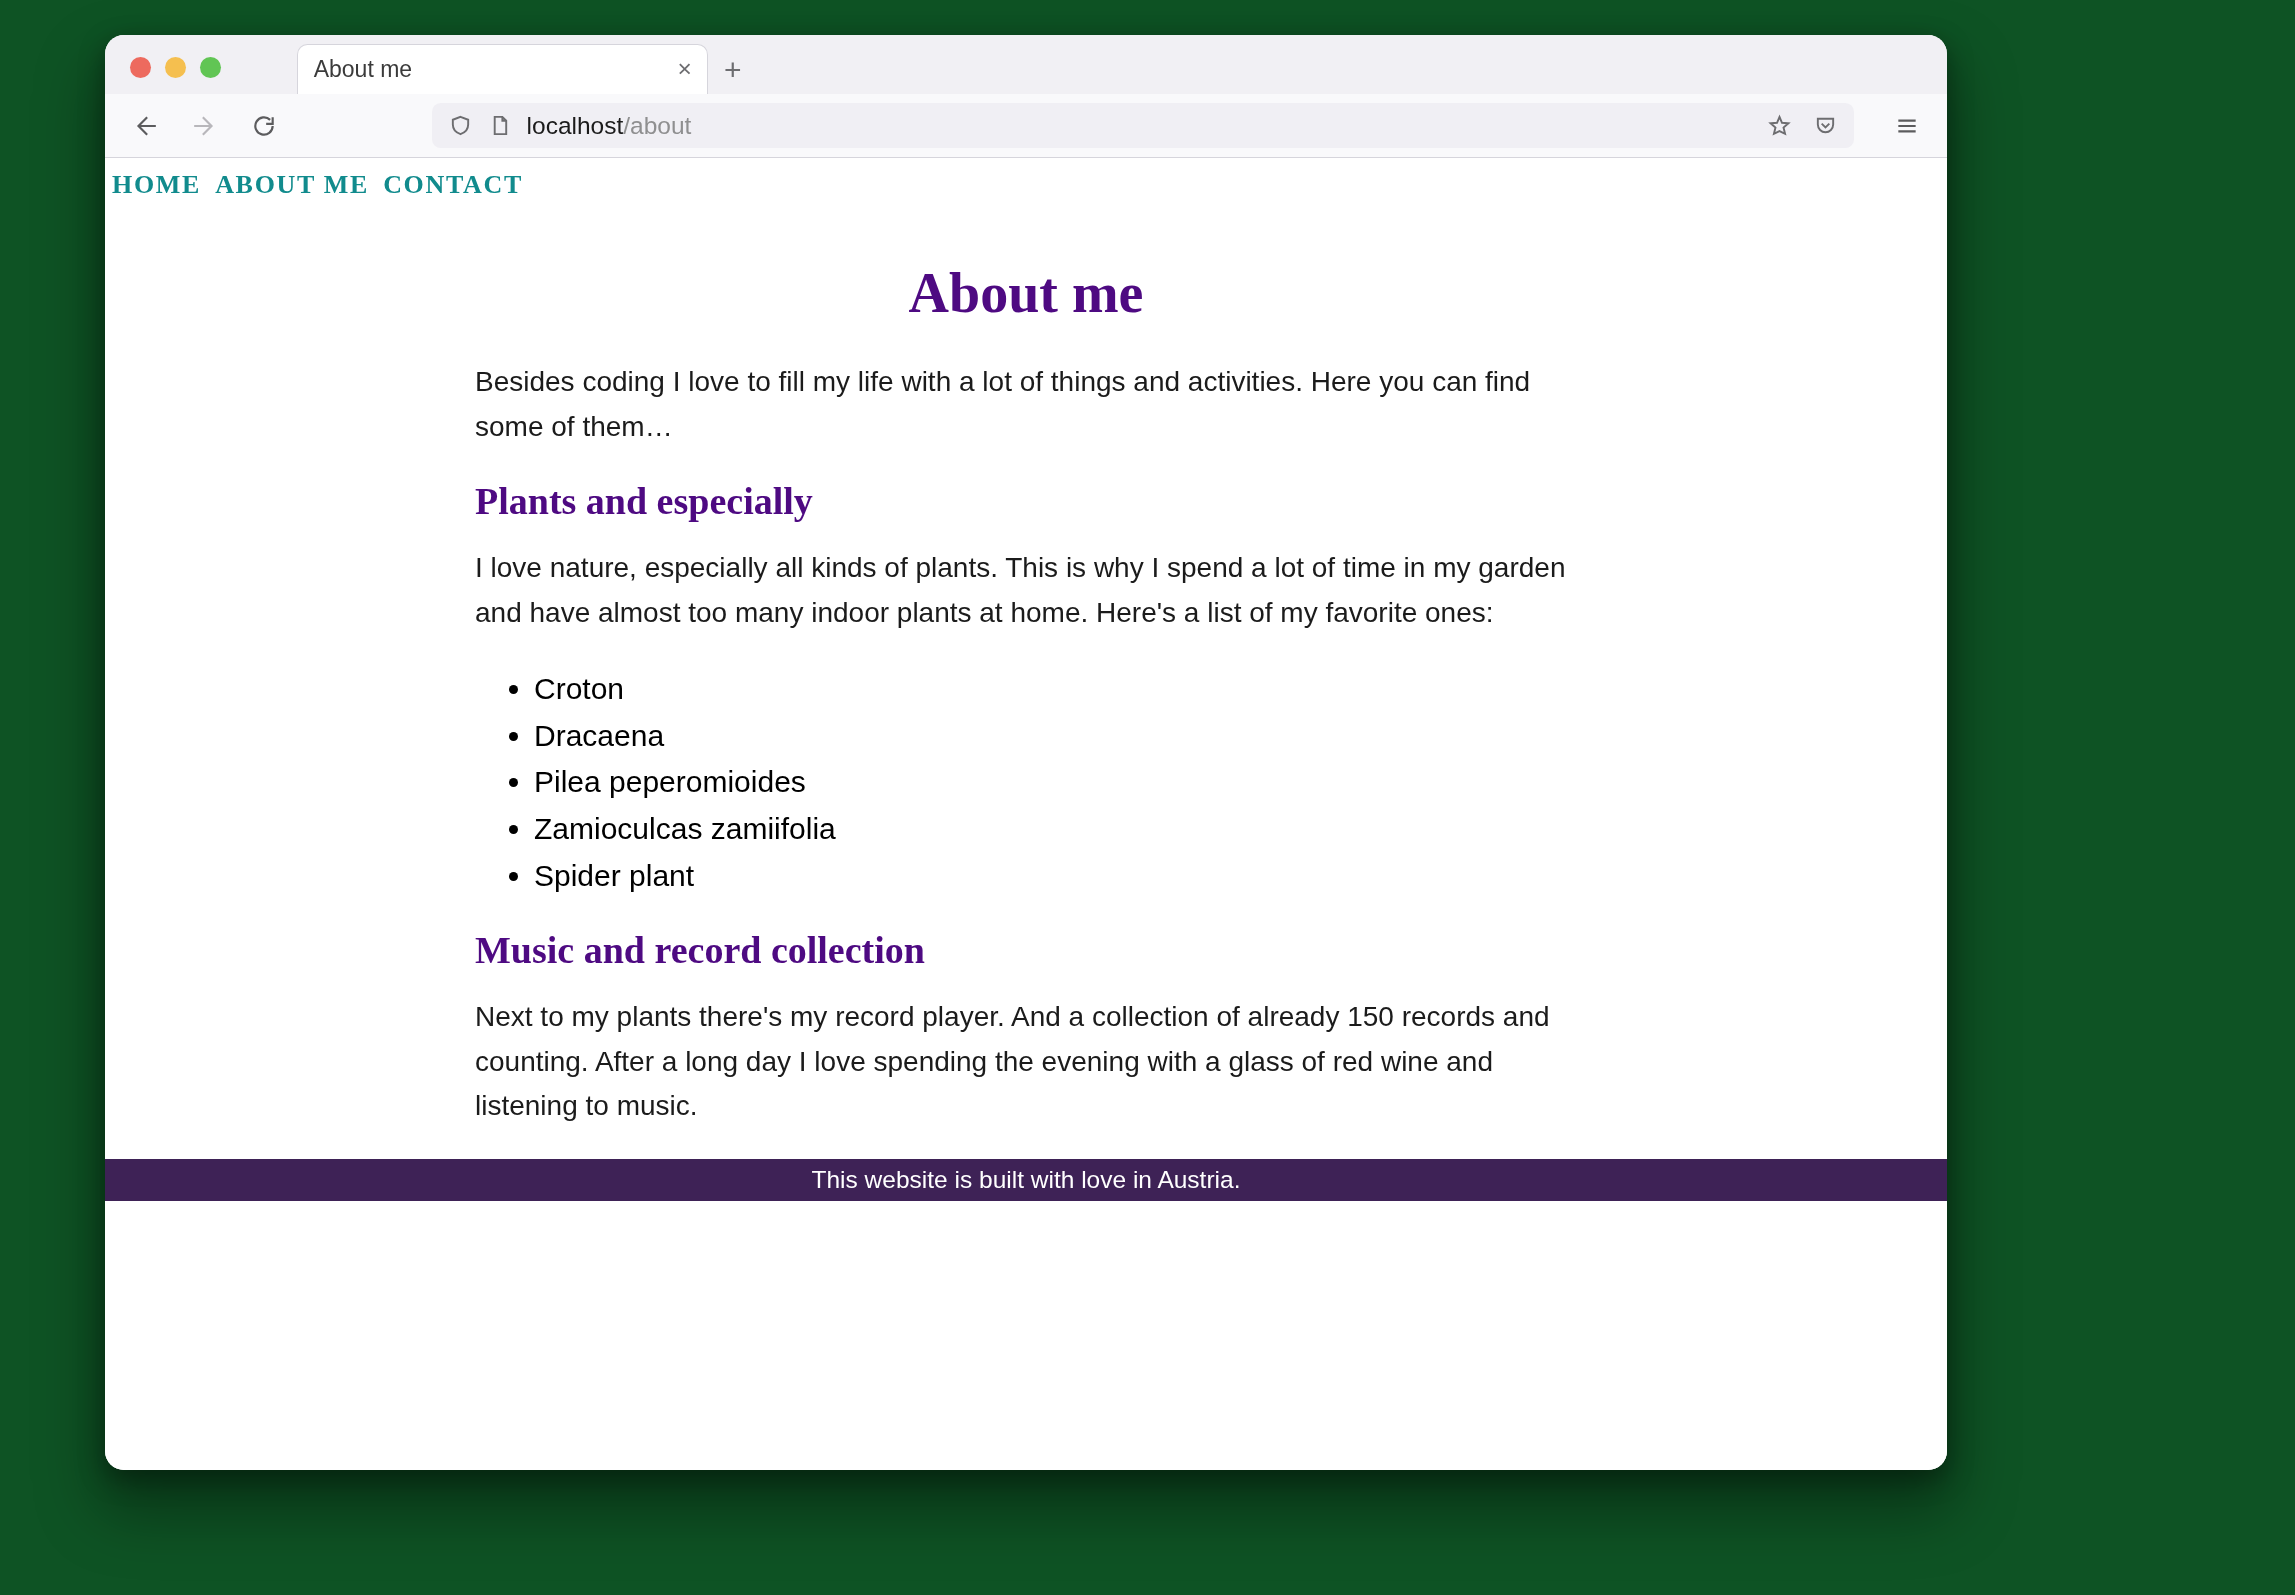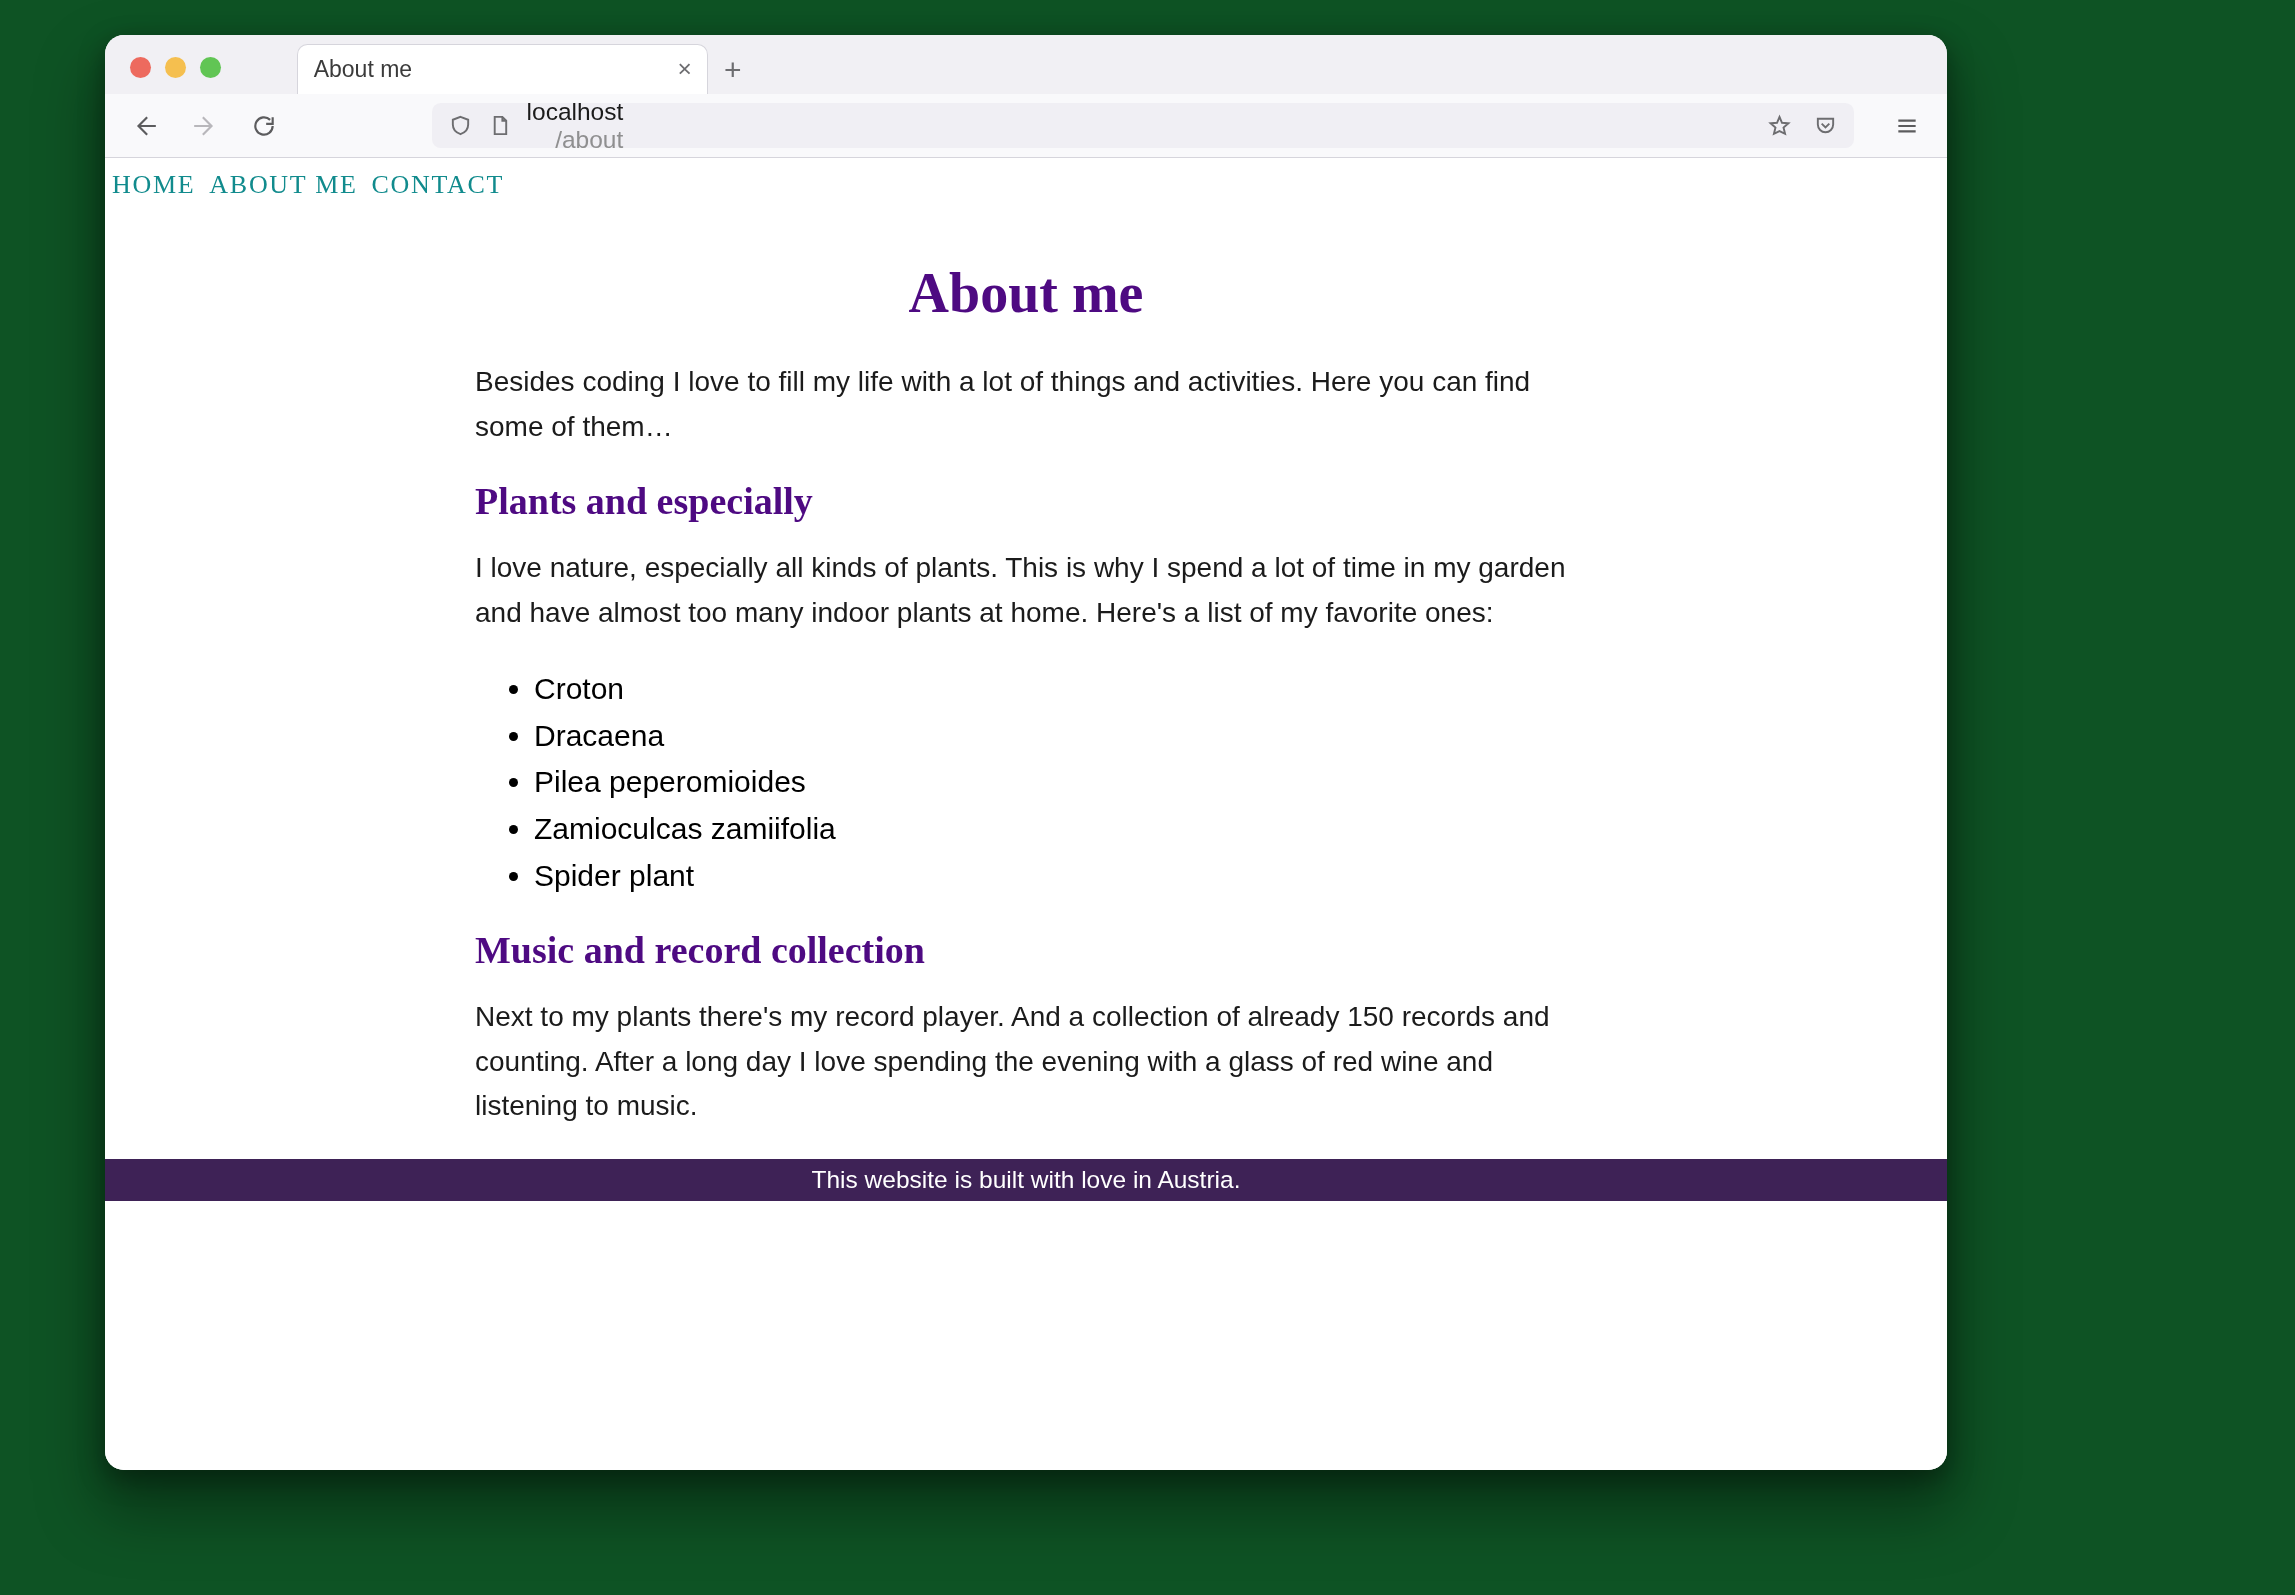"localhost" .url-text { align-items: flex-end -> flex-start; flex-direction: column -> none }
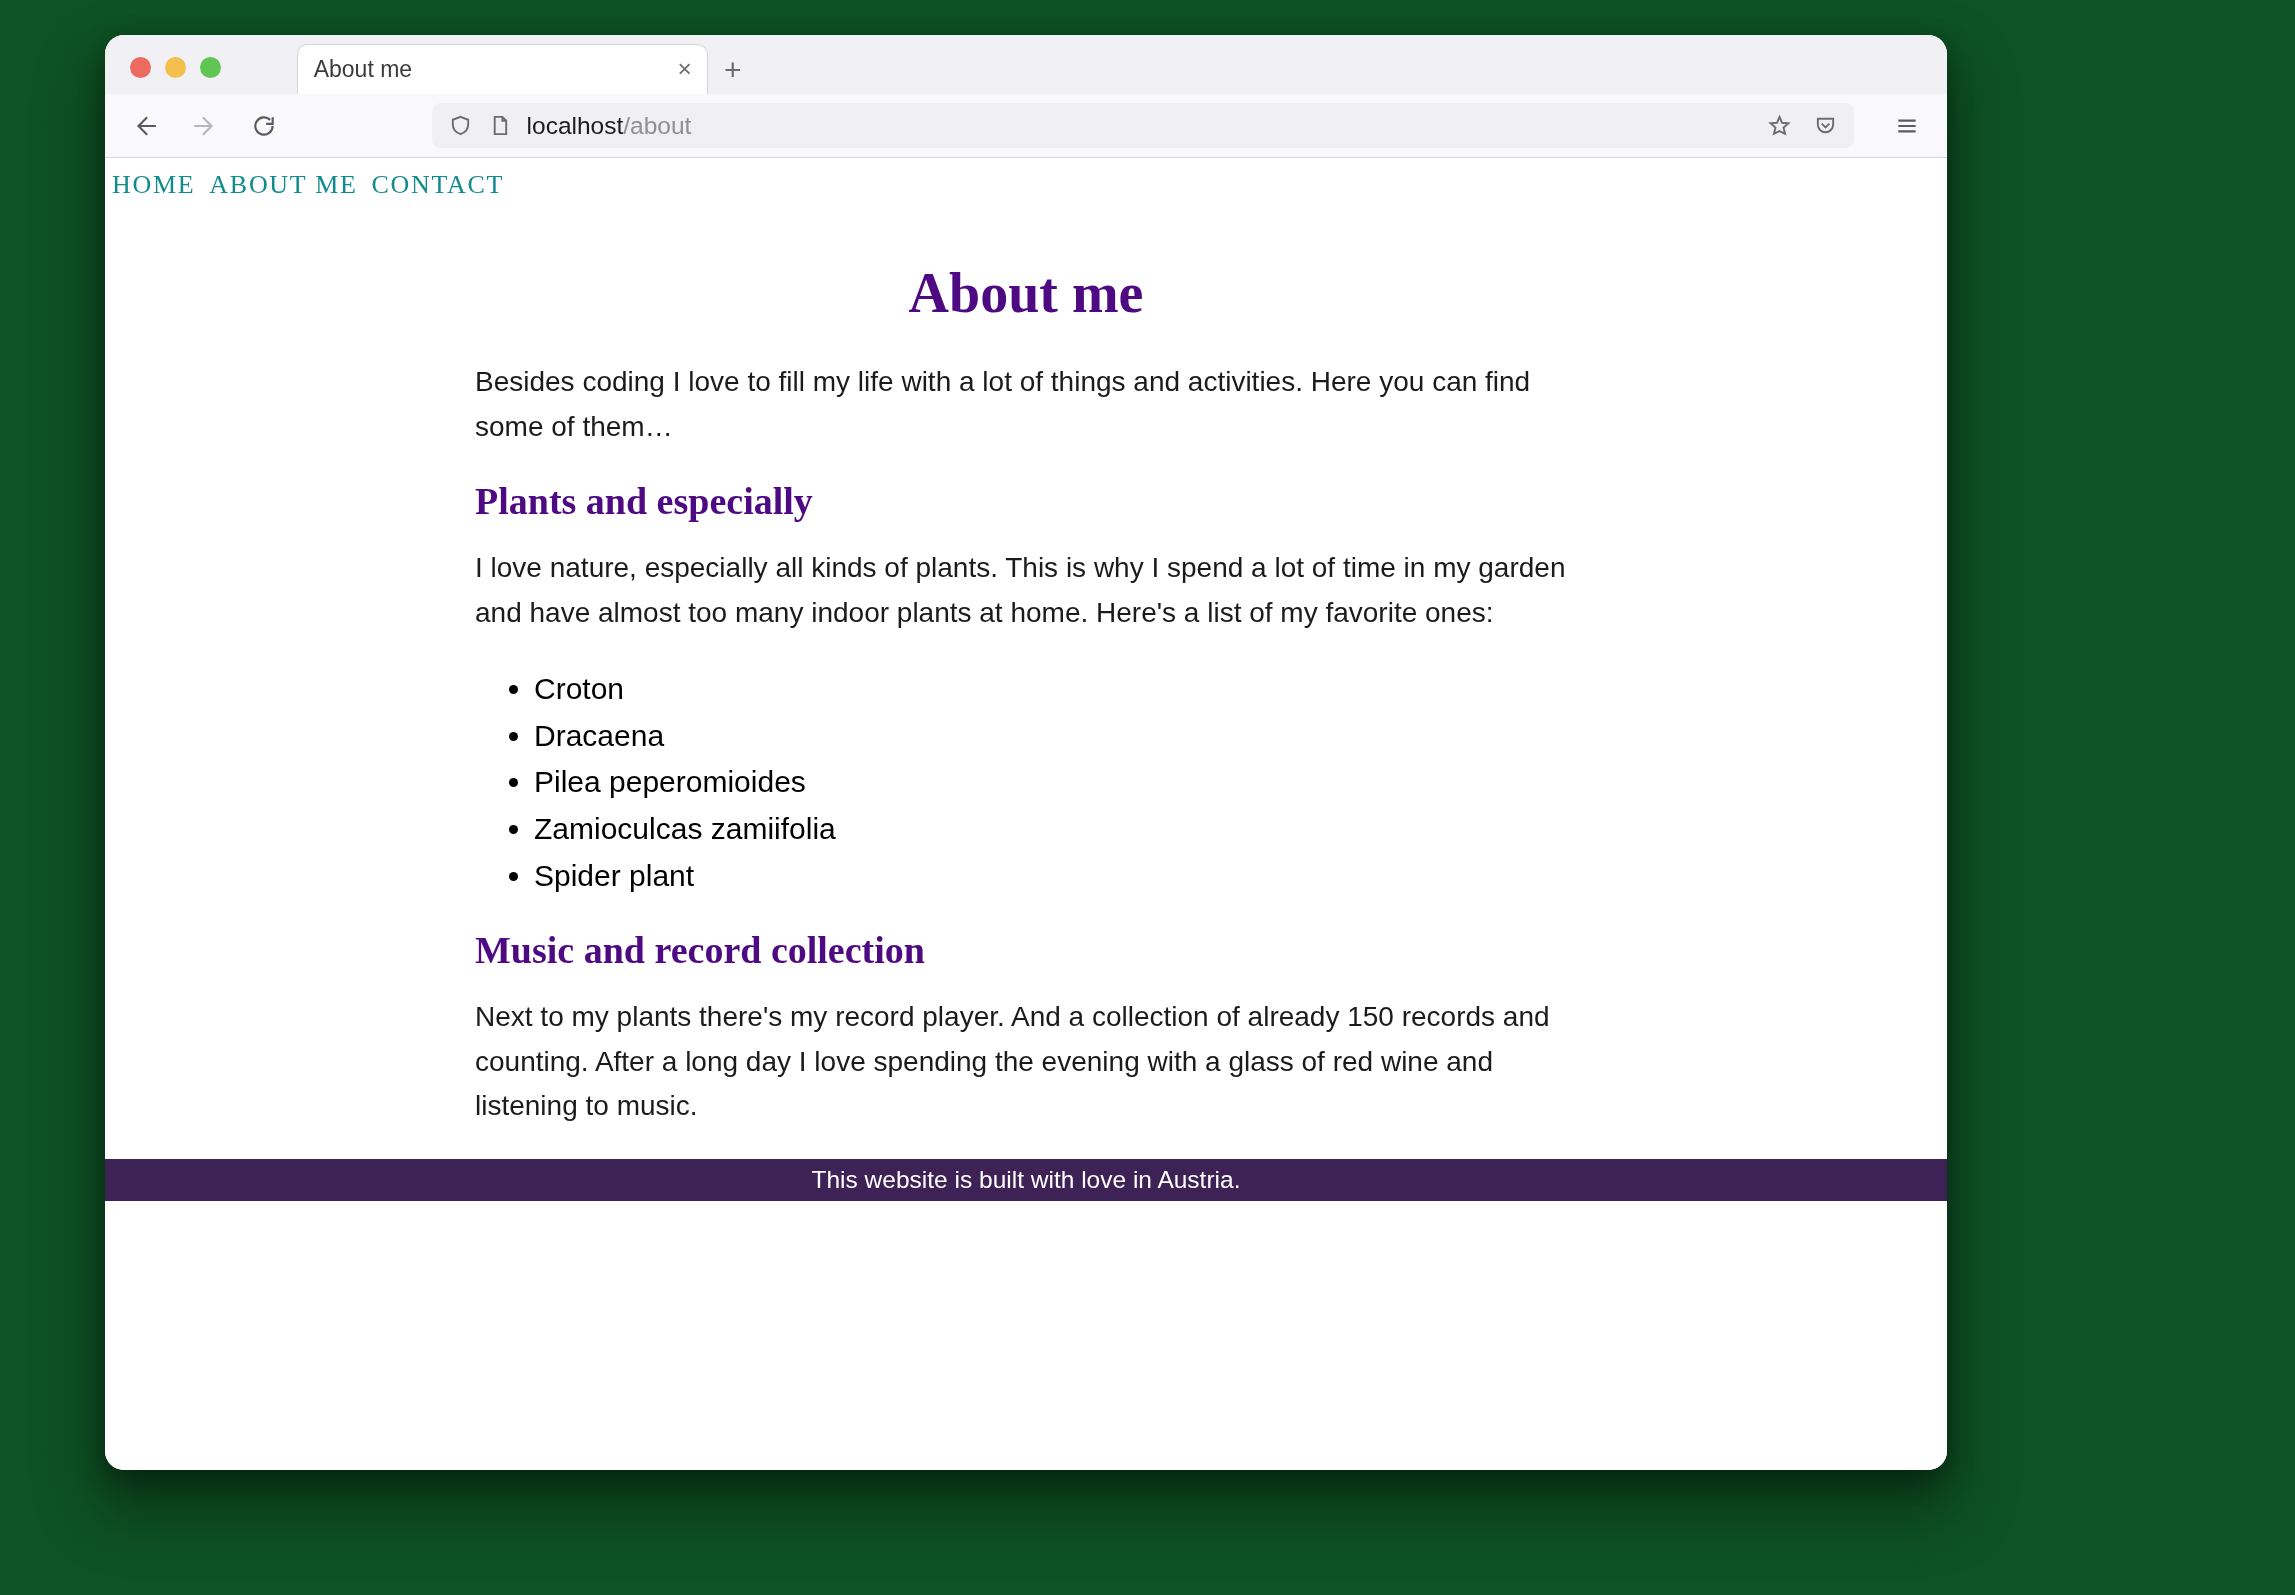"HOME" .page-nav a { font-weight: 400 -> 700 }
